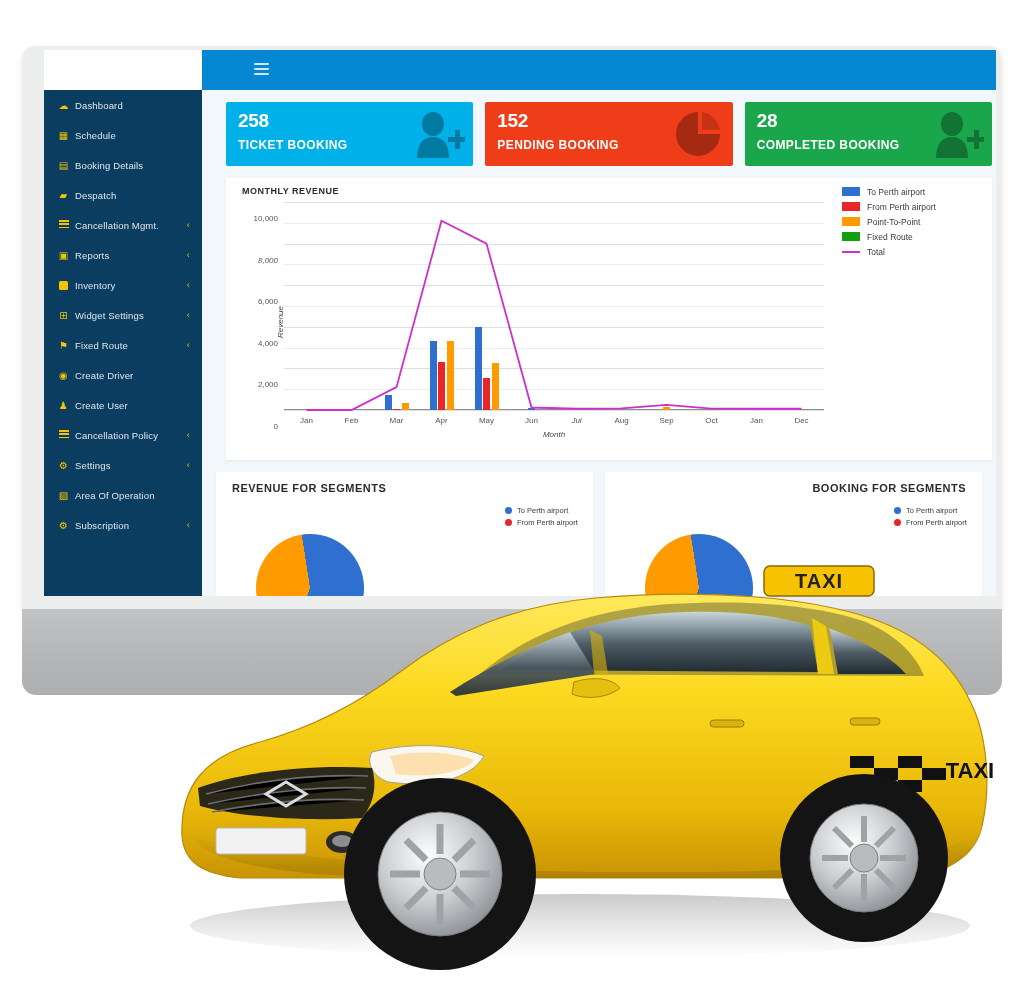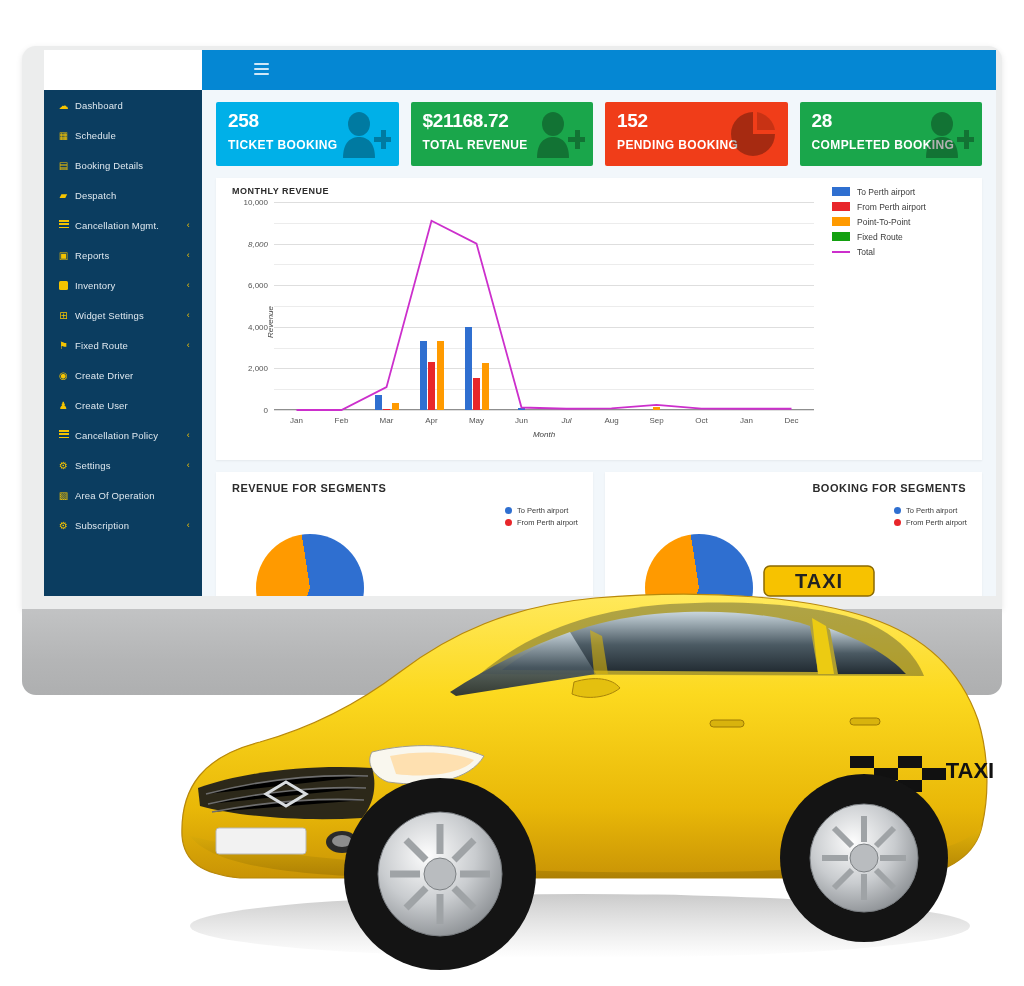"258" #content { padding-left: none -> 10px }
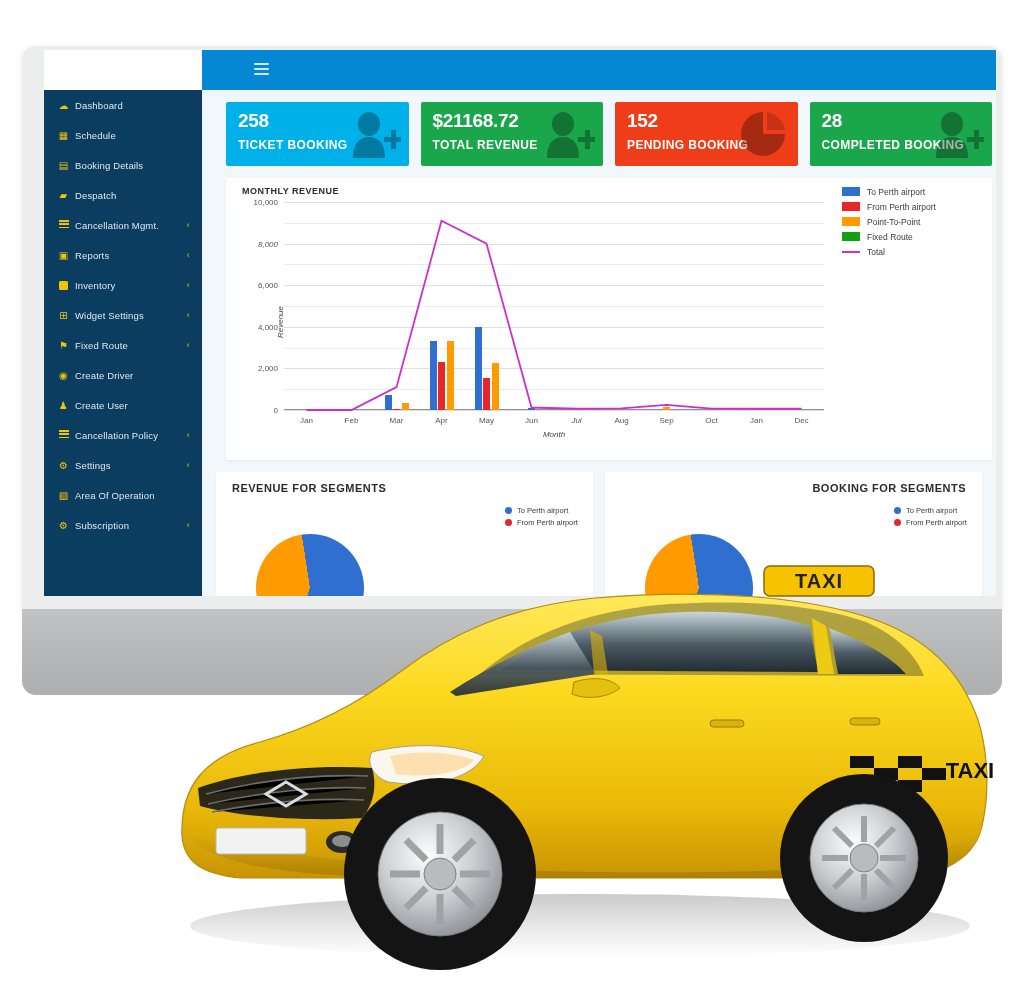"$21168.72" div.card { html: <div> <div>$21168.72</div> <div>TOTAL REVENUE</div> <svg> <ellipse></ellipse> <path></path> <path></path> </svg> </div> -> none }
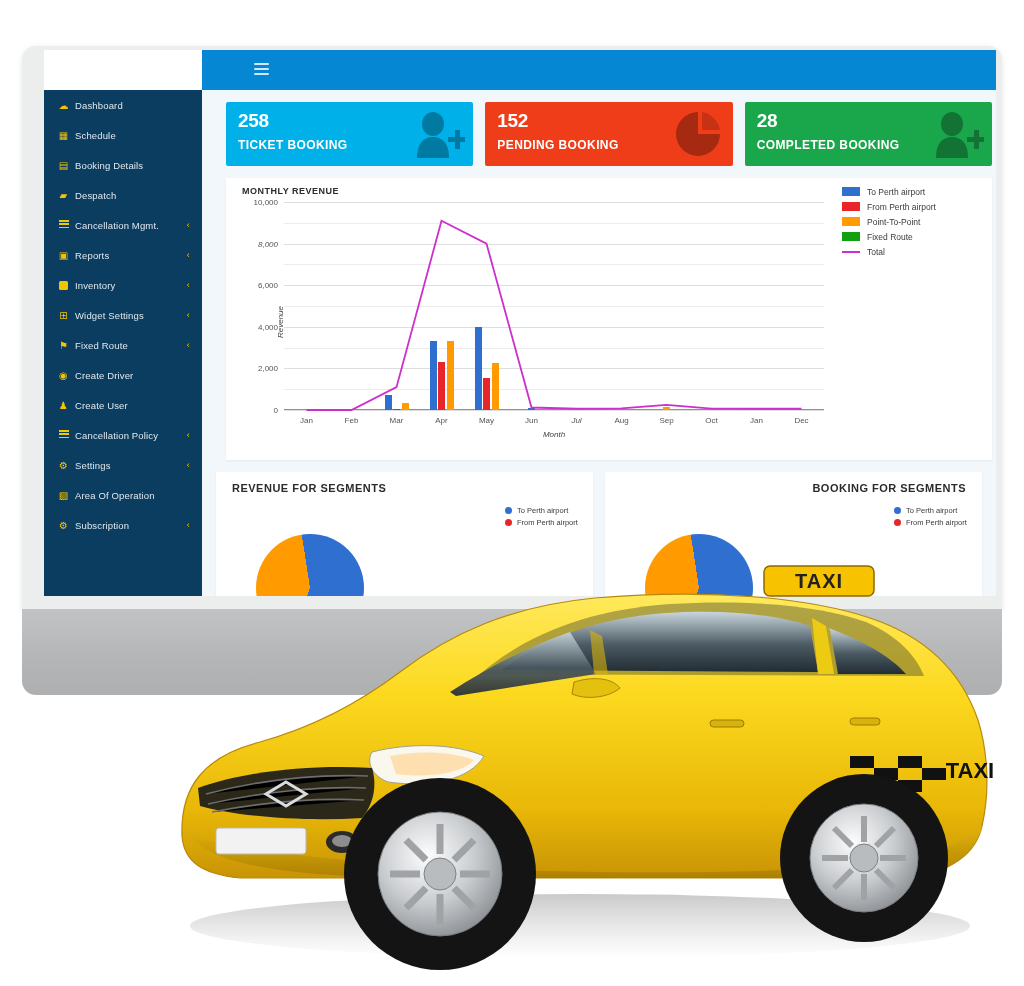"10,000" .ytick { margin-top: none -> 16px }
